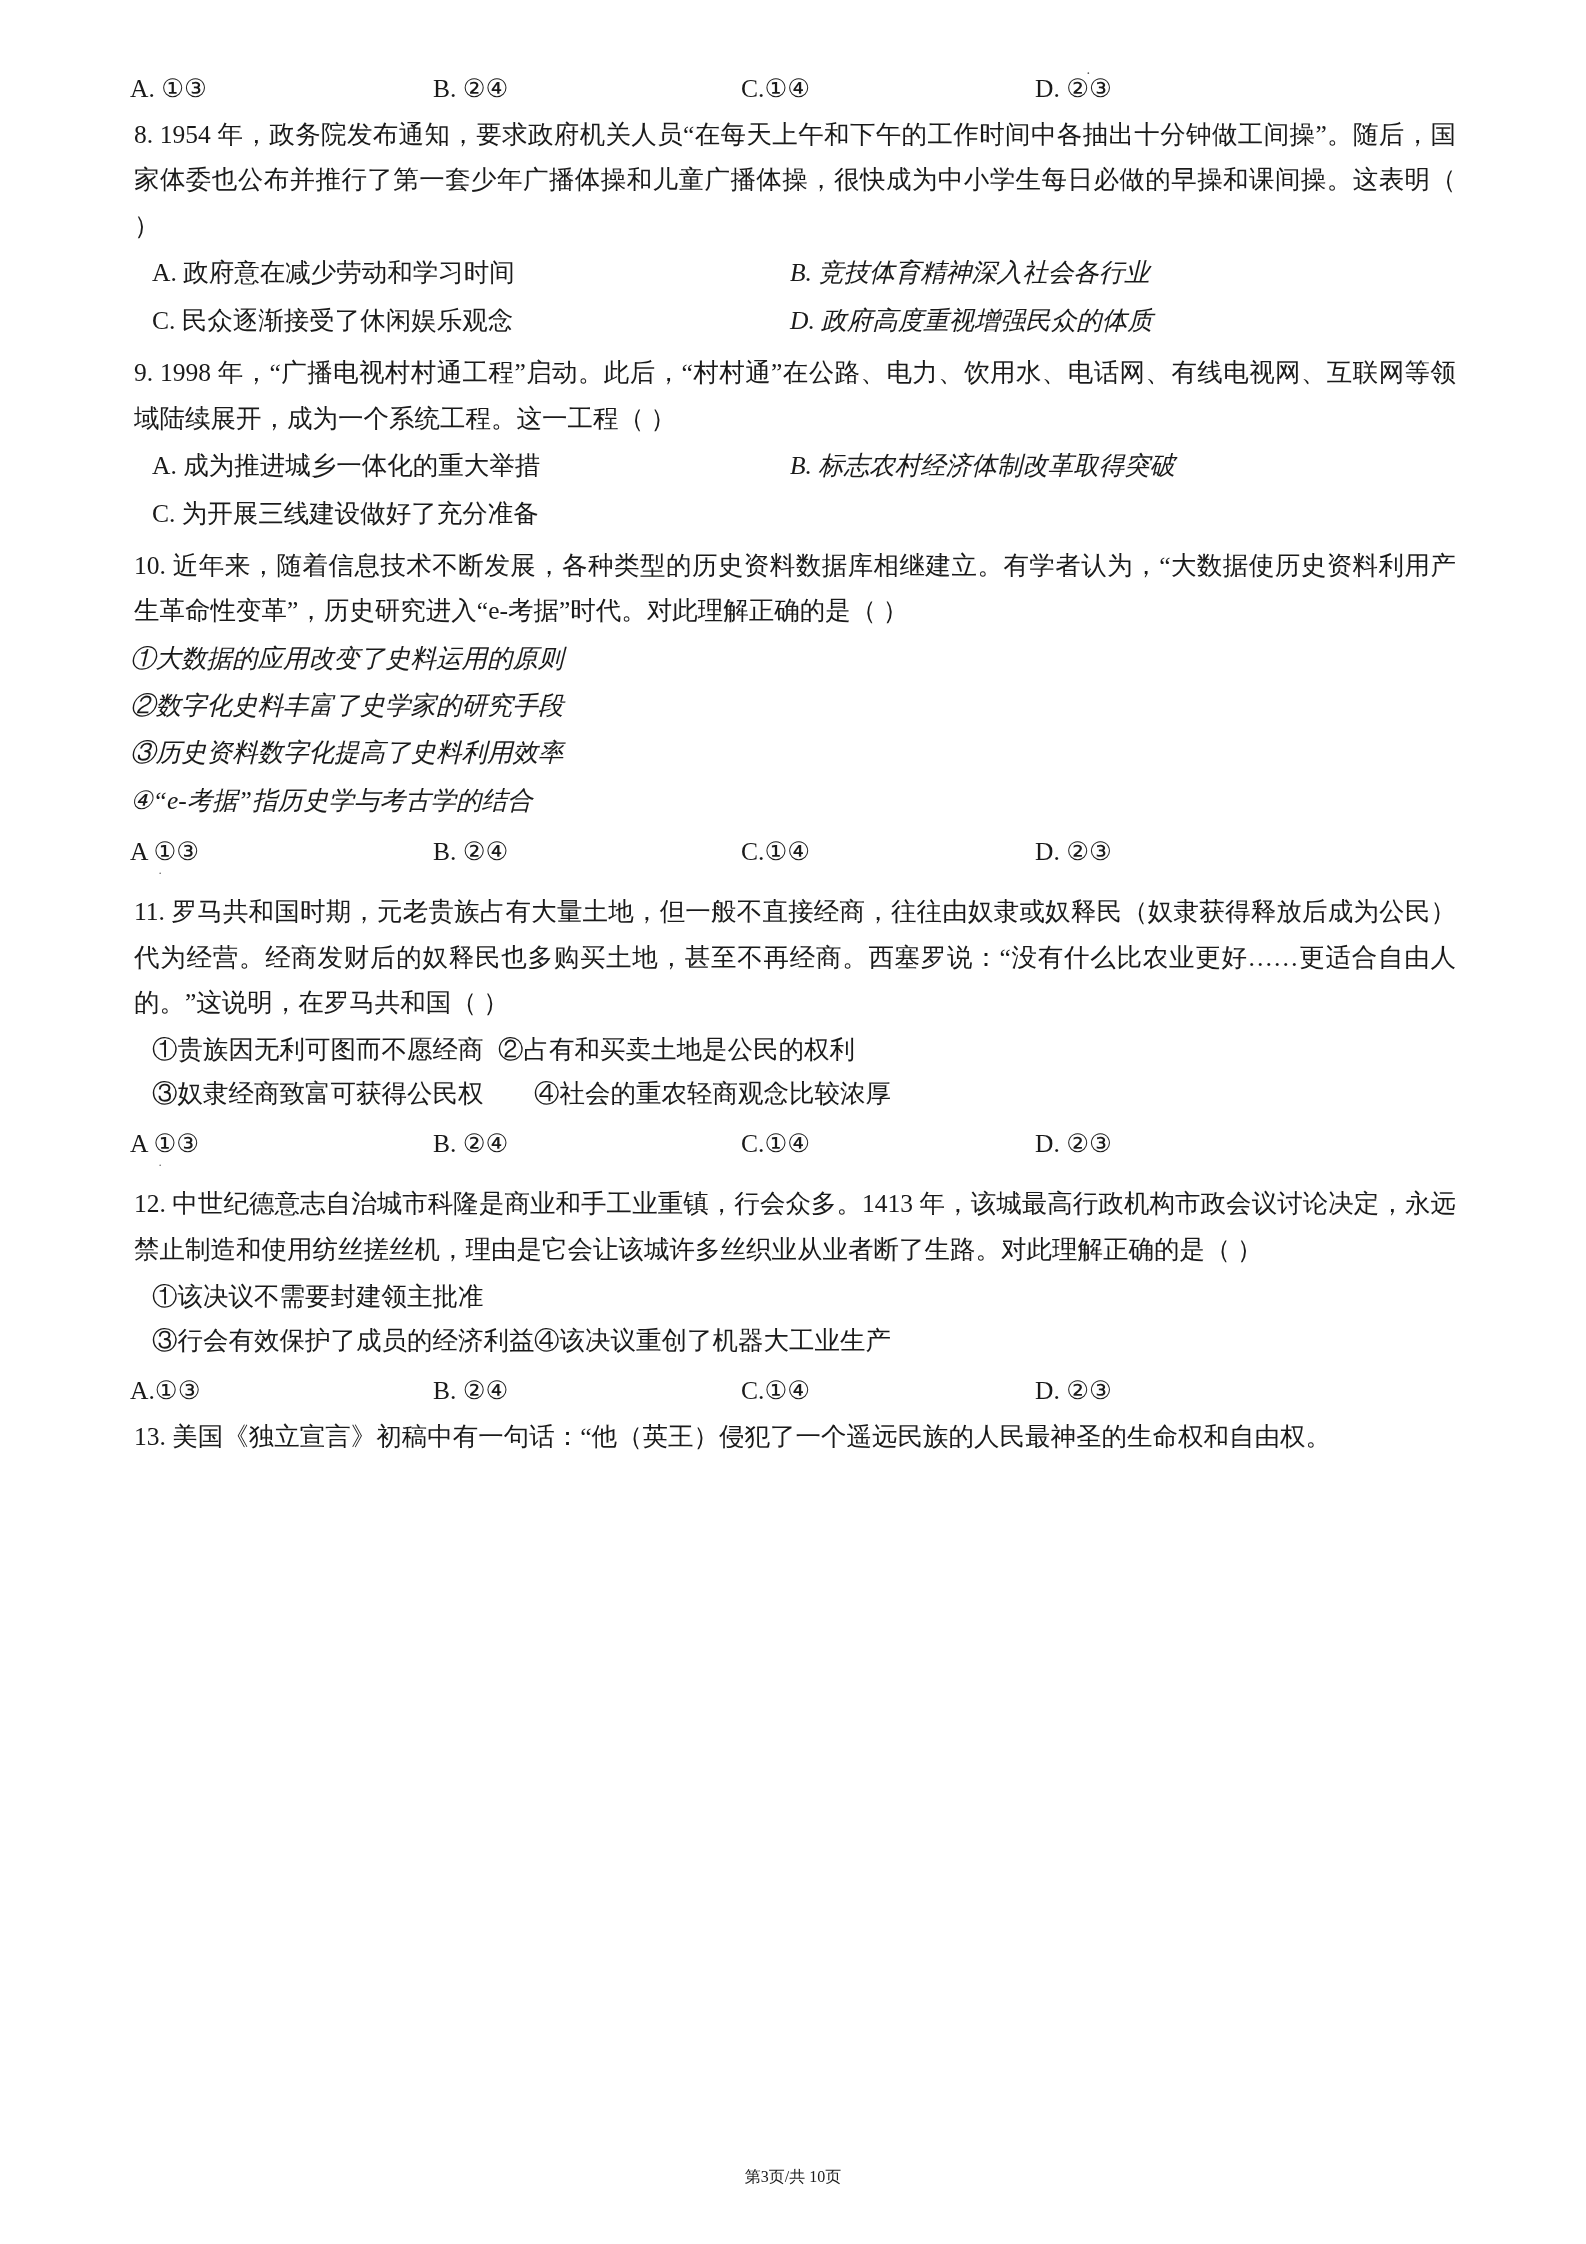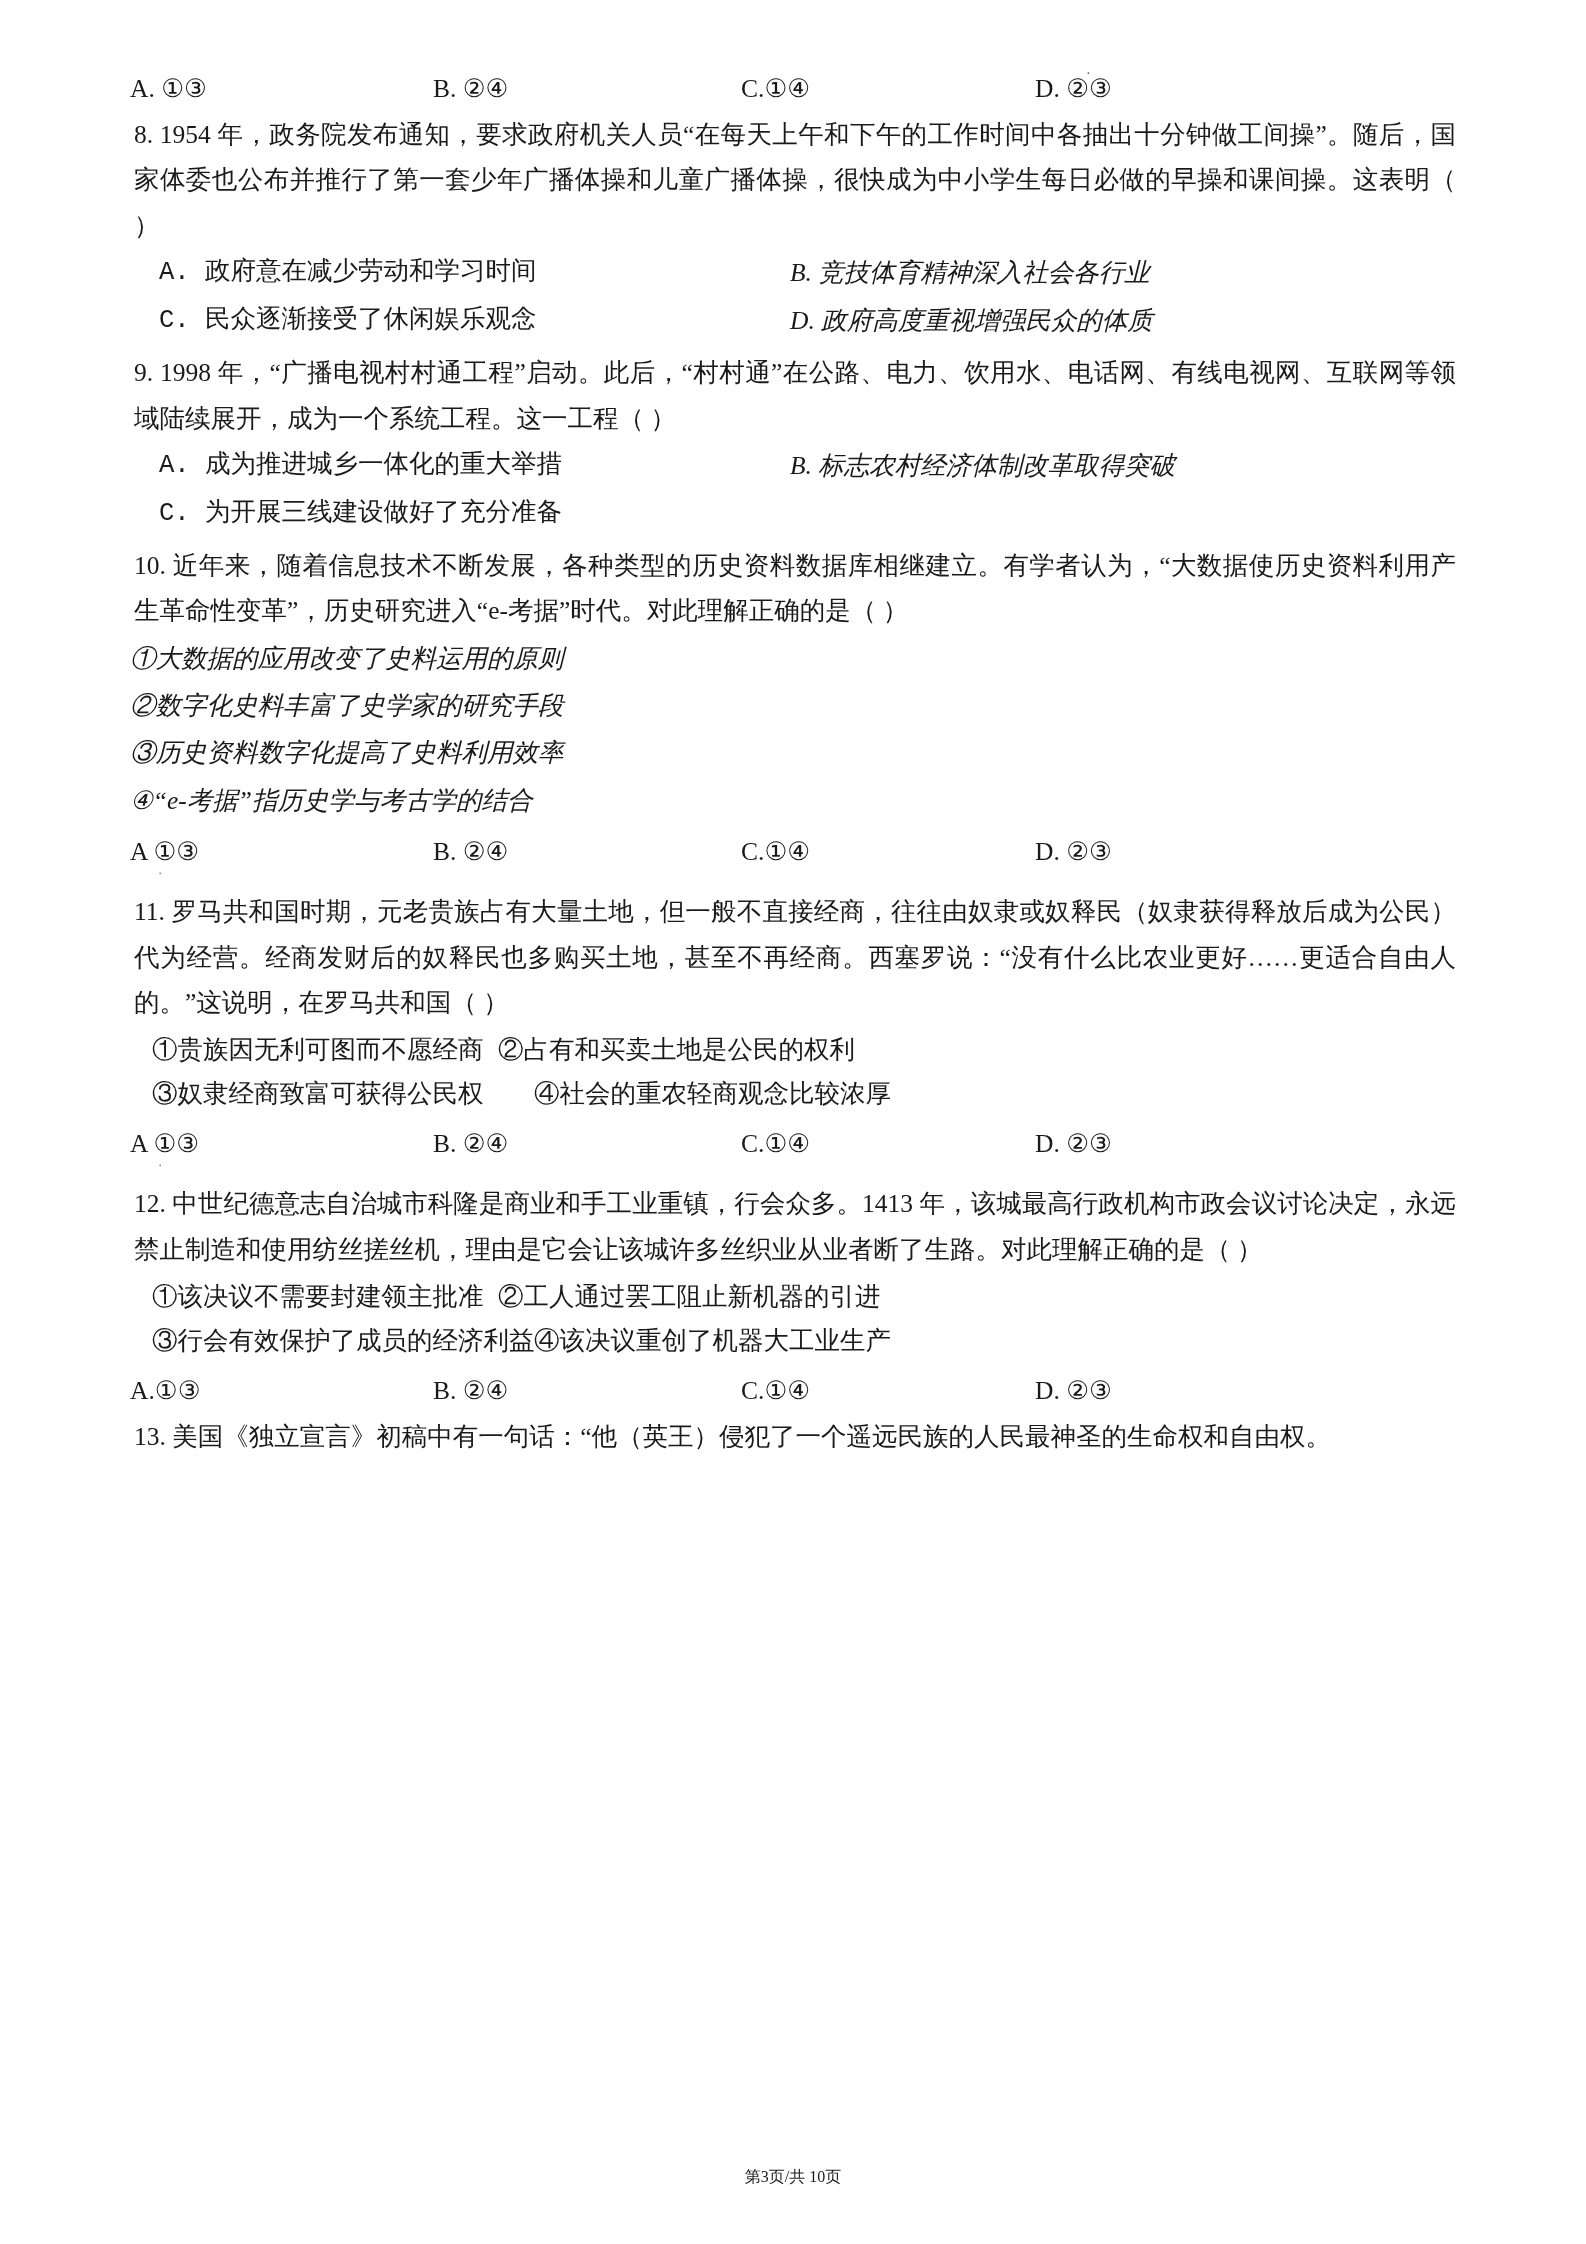"A. 政府意在减少劳动和学习时间" .choices2 .opt.c1 { font-family: Liberation Mono, monospace -> none; left: 29px -> 22px }
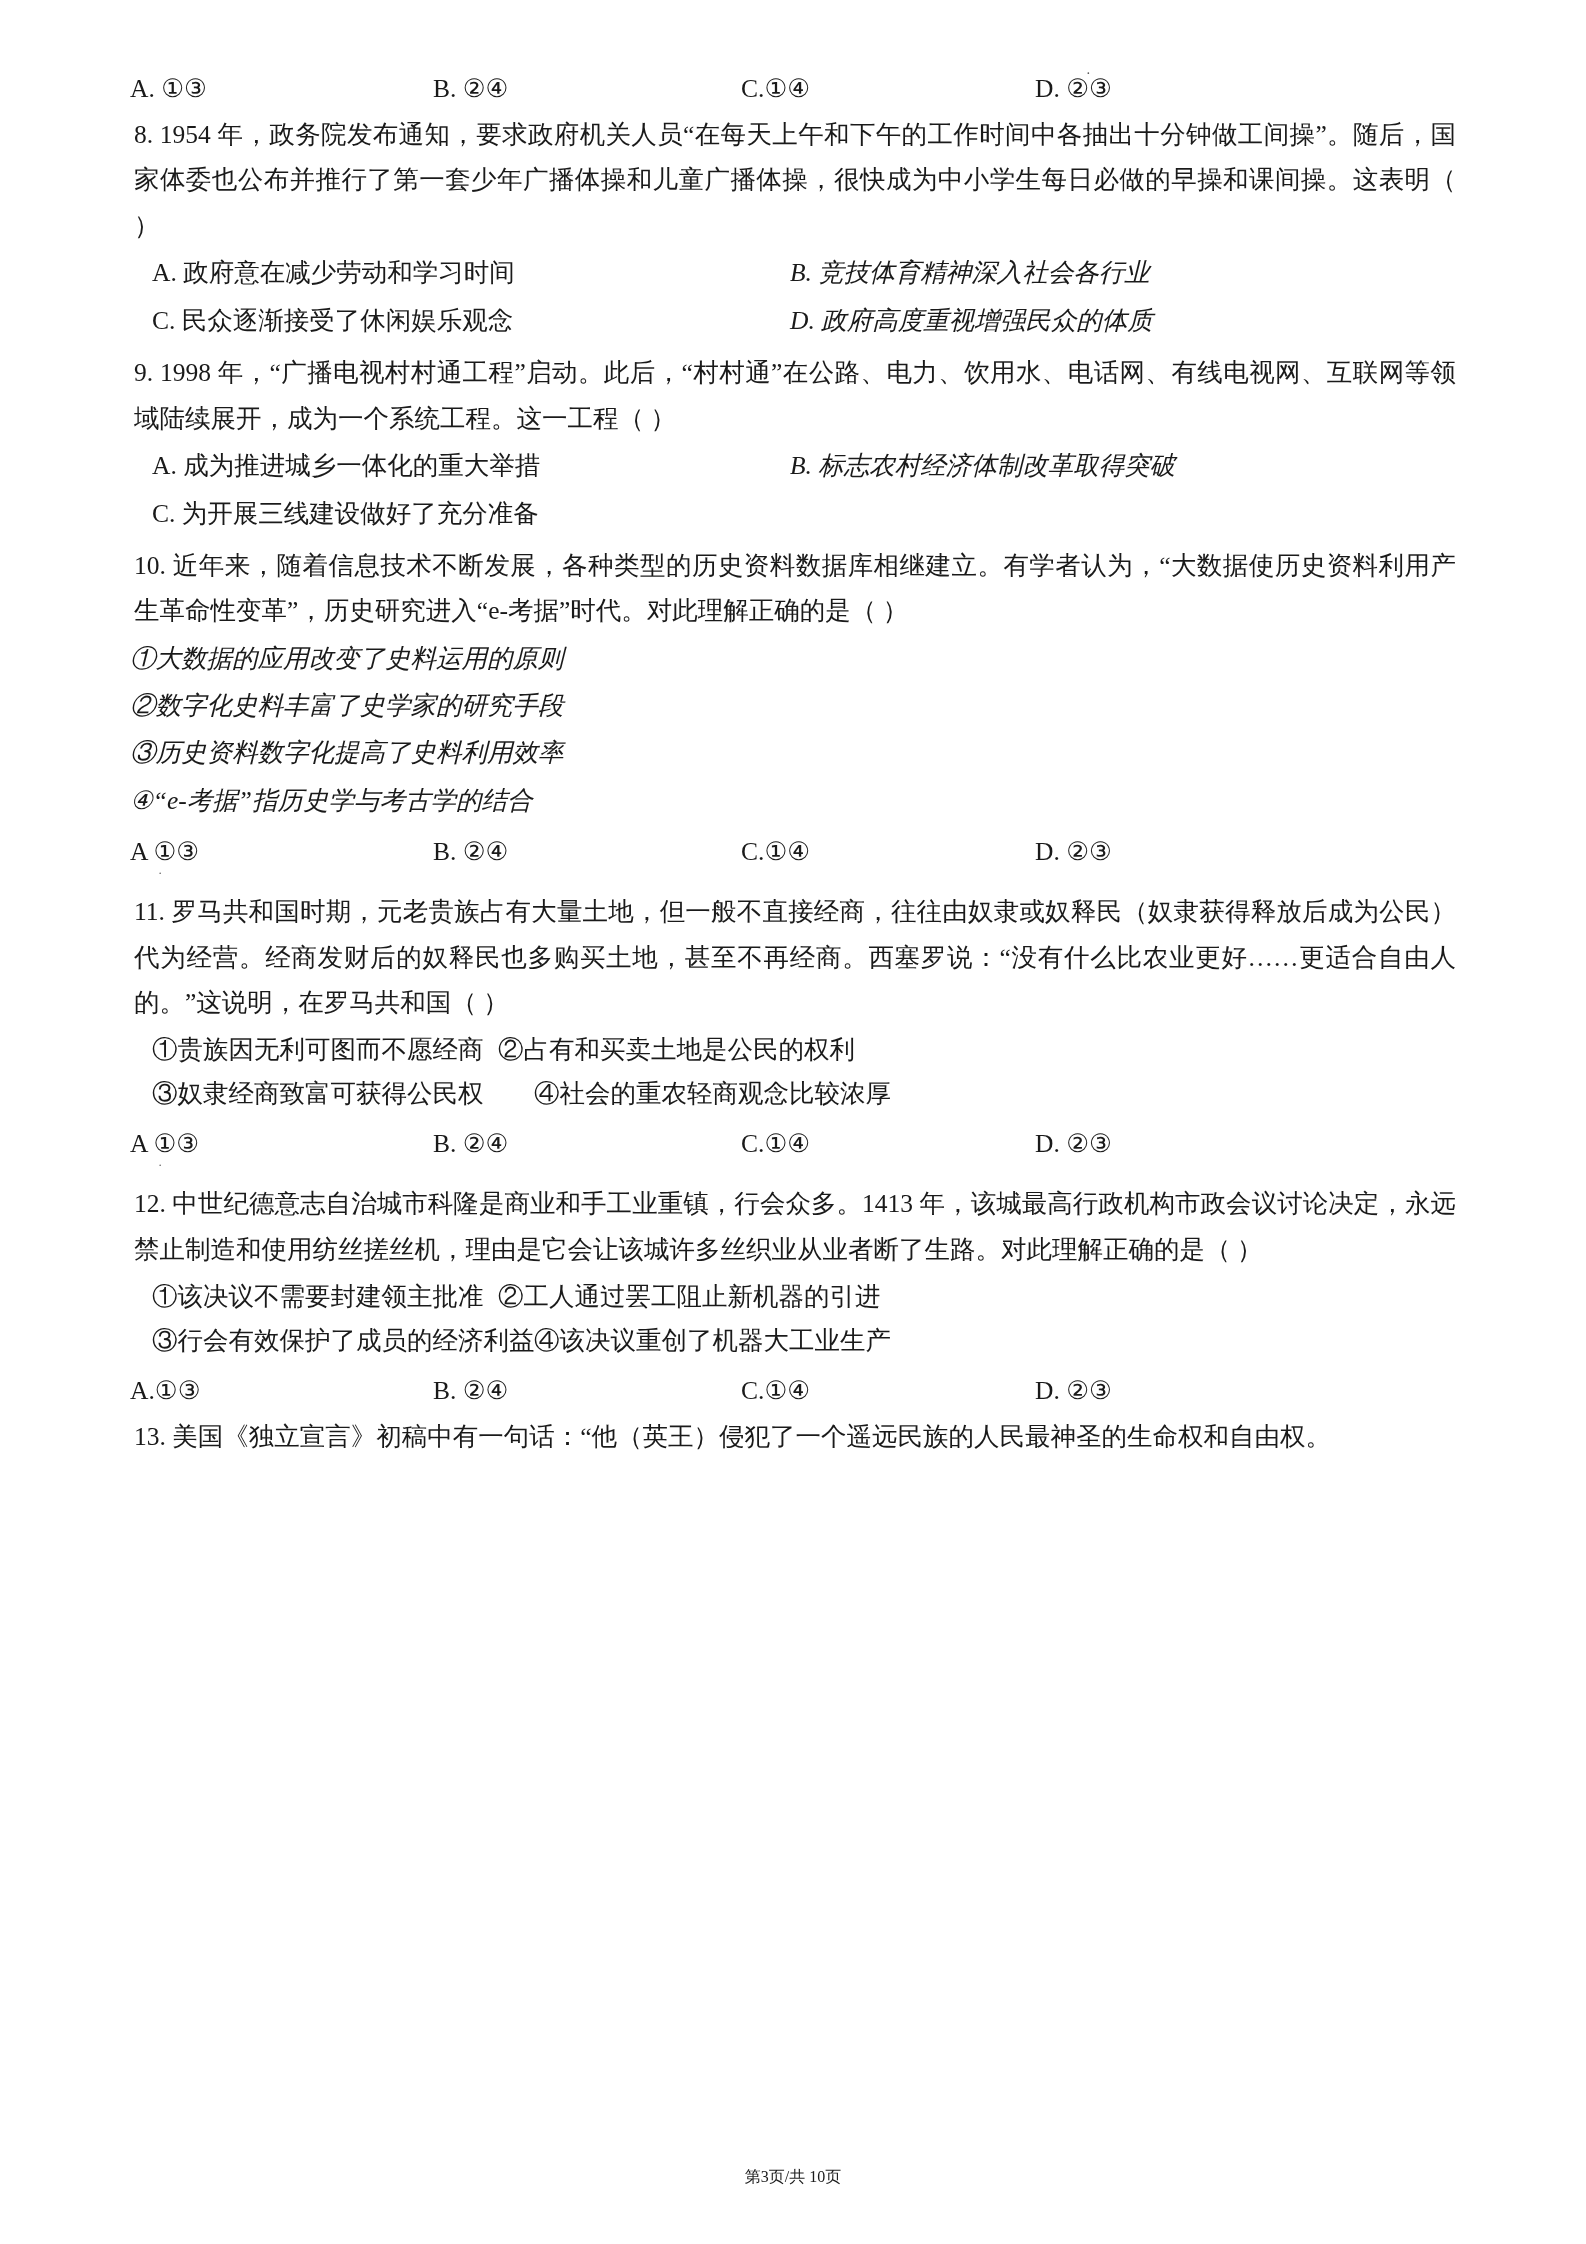"②工人通过罢工阻止新机器的引进" span.b { html: <span>②工人通过罢工阻止新机器的引进</span> -> none }
